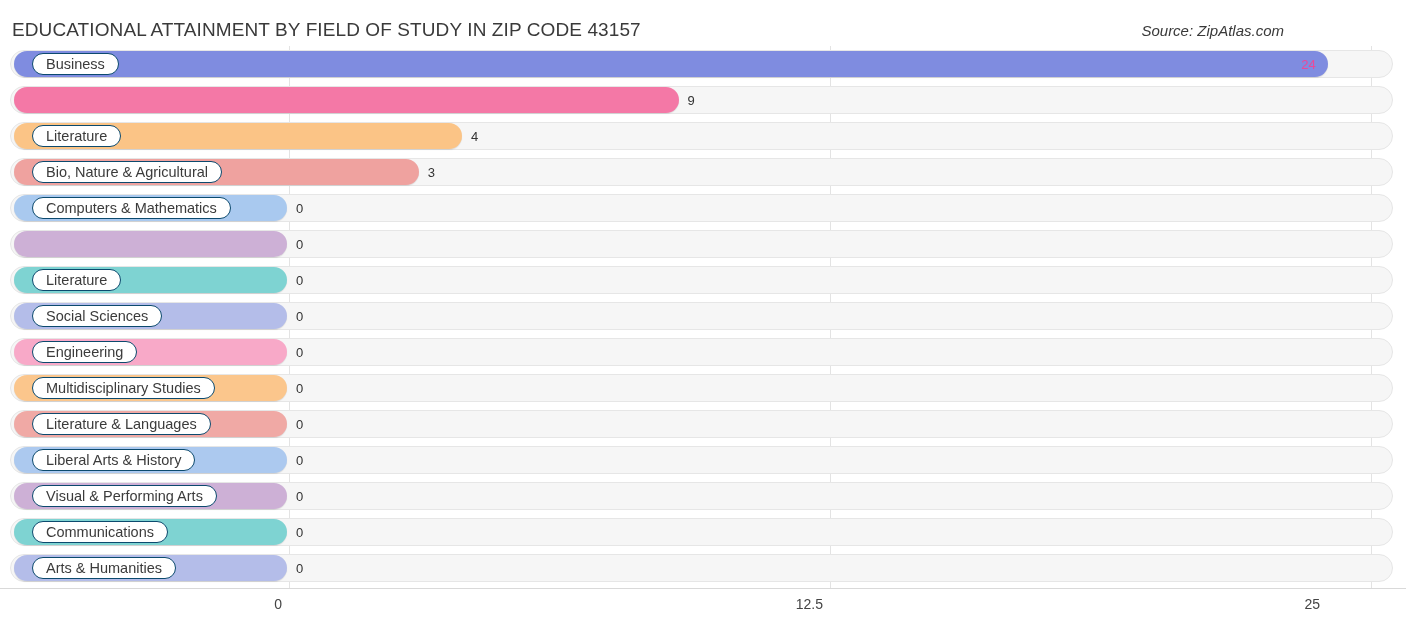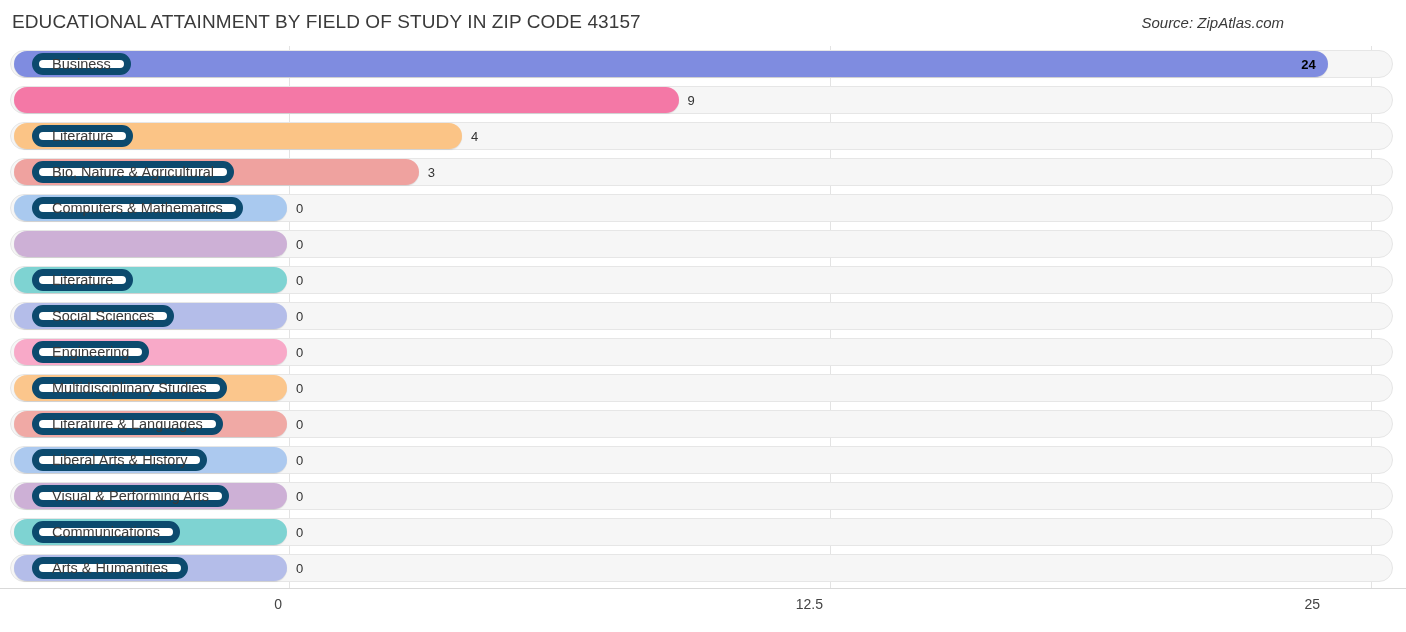"EDUCATIONAL ATTAINMENT BY FIELD OF" #header { top: 0 -> 8px }
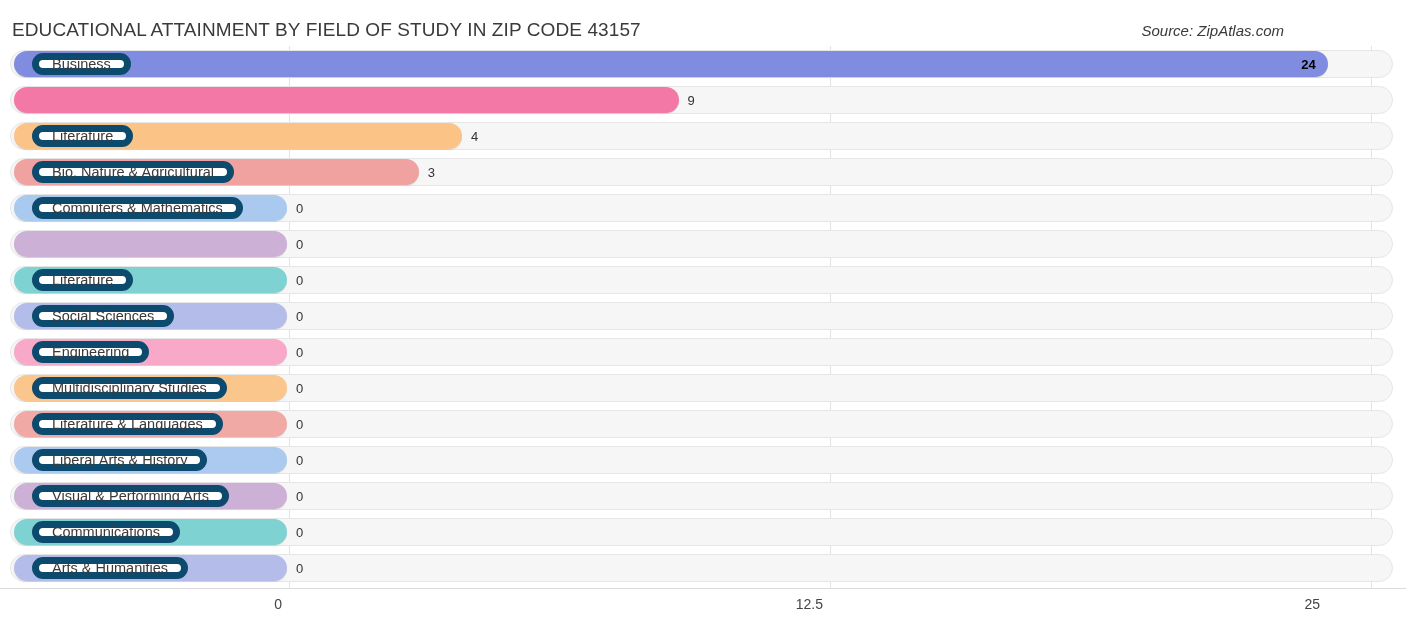"Business" .pill { border: 7px solid #0c4a6e -> 1px solid #0c4a6e; padding: 0 13px -> 8px 13px }
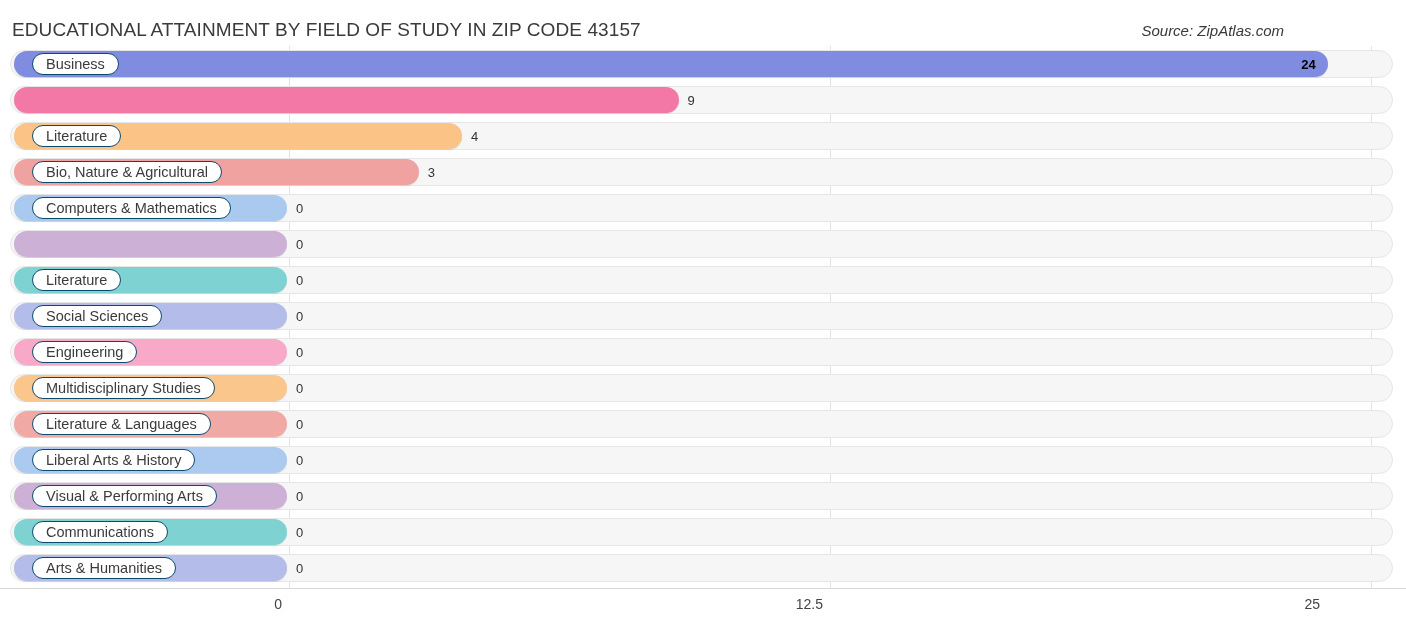"24" .barval-in { color: #000000 -> #ec4899; font-weight: bold -> none }
